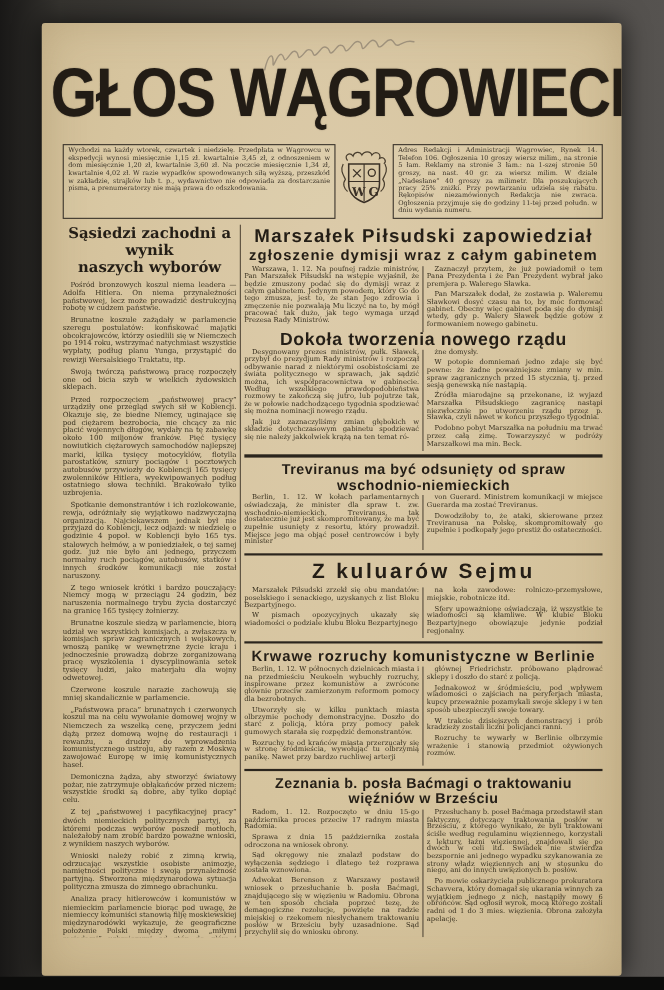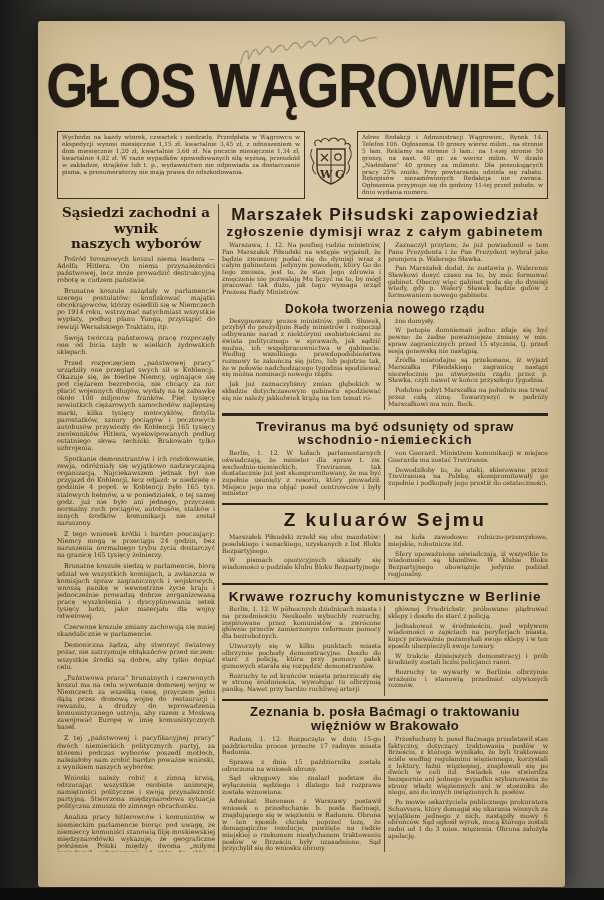"Dokoła tworzenia nowego rządu" .h-dokola { font-size: 12px -> 16px }
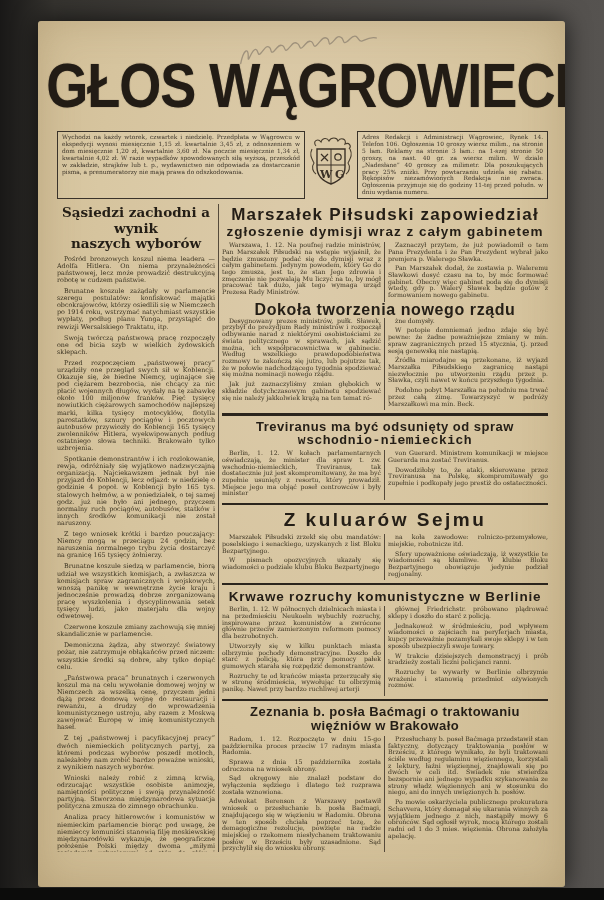"wschodnio-niemieckich" .h-trevi2 { font-family: Liberation Mono, monospace -> none }
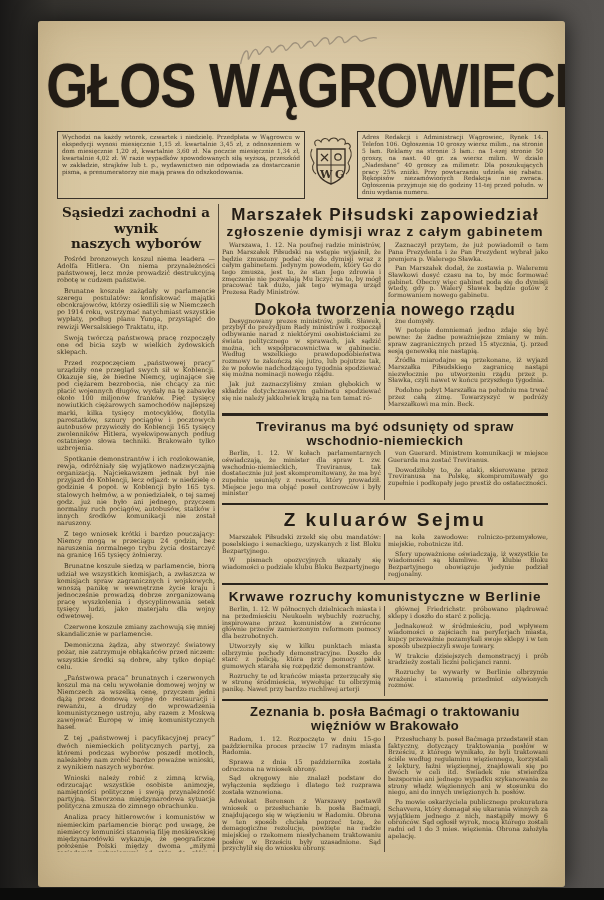"Czerwone koszule zmiany zachowują się" p.para { text: zmiany -> narazie }
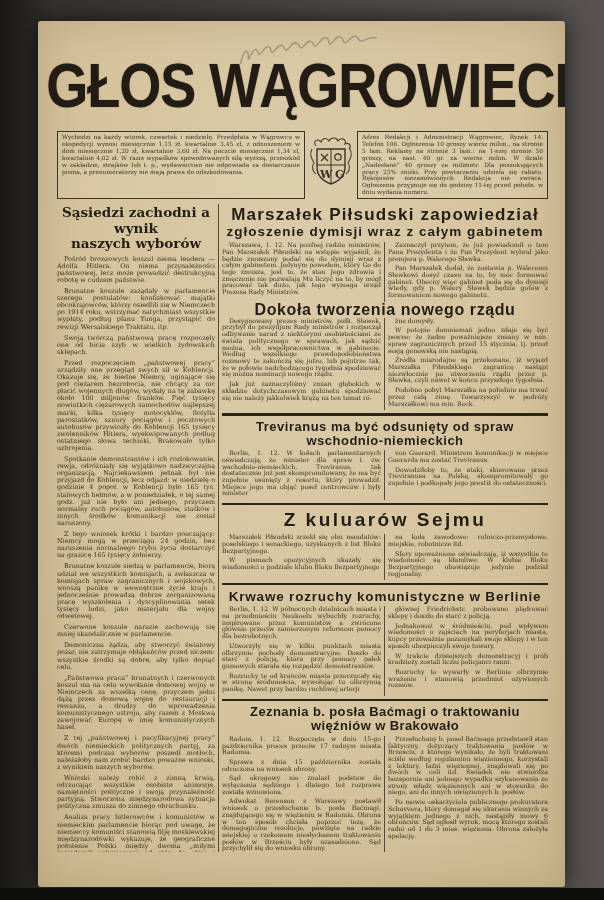"Demoniczna żądza, aby stworzyć światowy" p.para { order: before "„Państwowa praca” brunatnych i" -> after "„Państwowa praca” brunatnych i" }
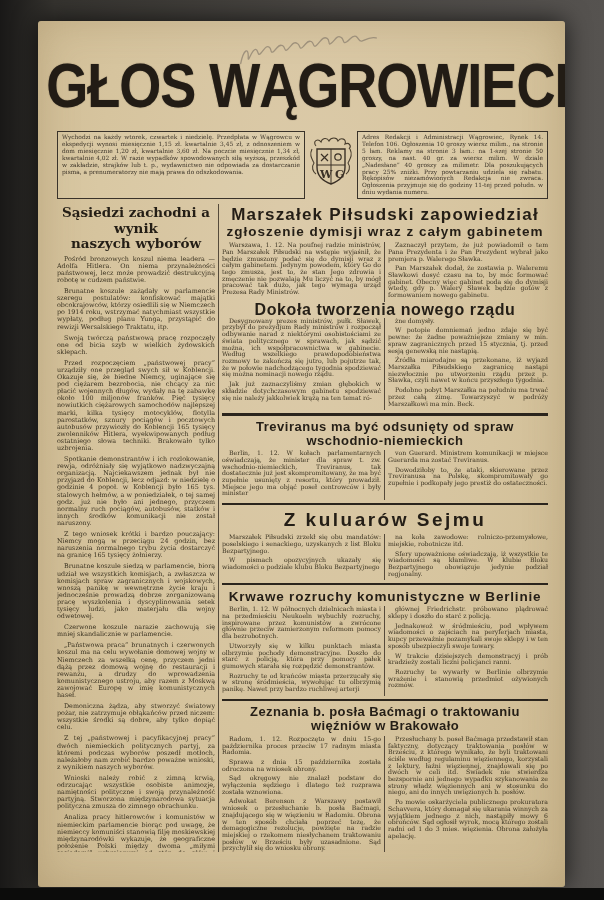"więźniów w Brakowało" div.h-sans { text: Brakowało -> Brześciu }
